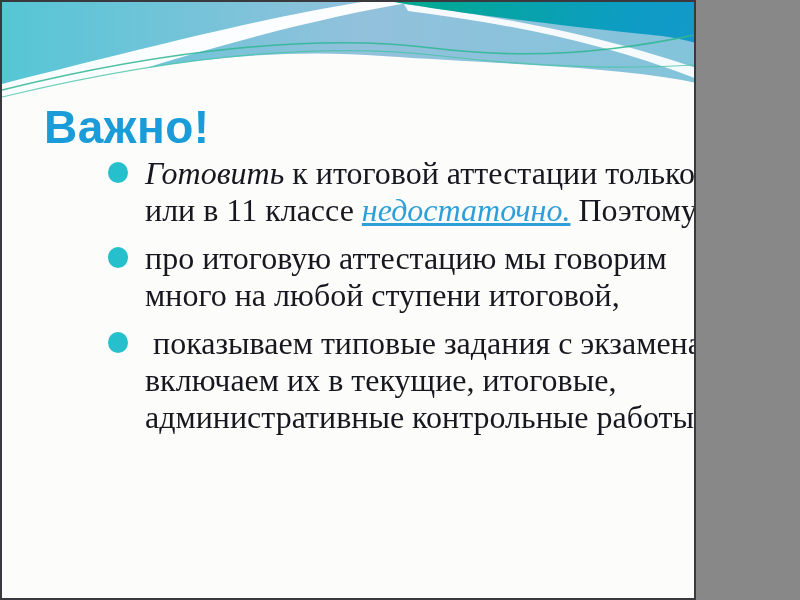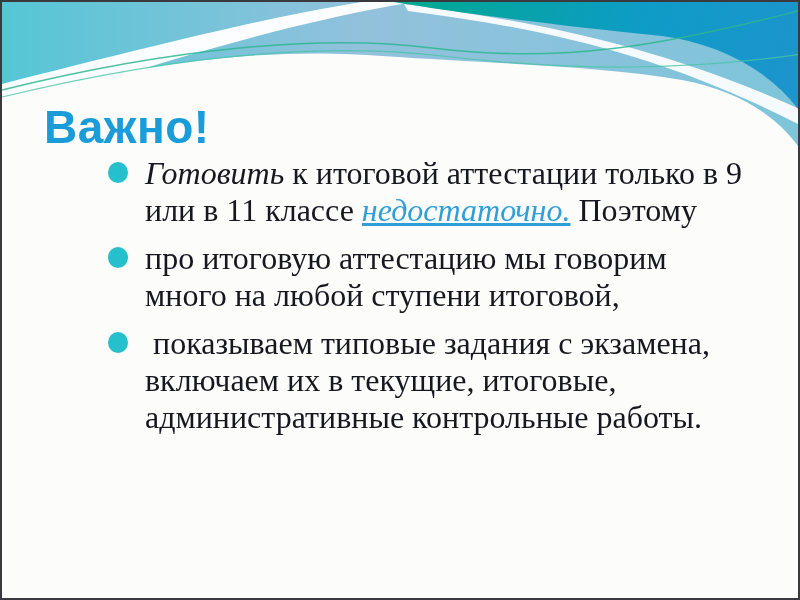"Важно!" .slide { width: 800px -> 696px }
